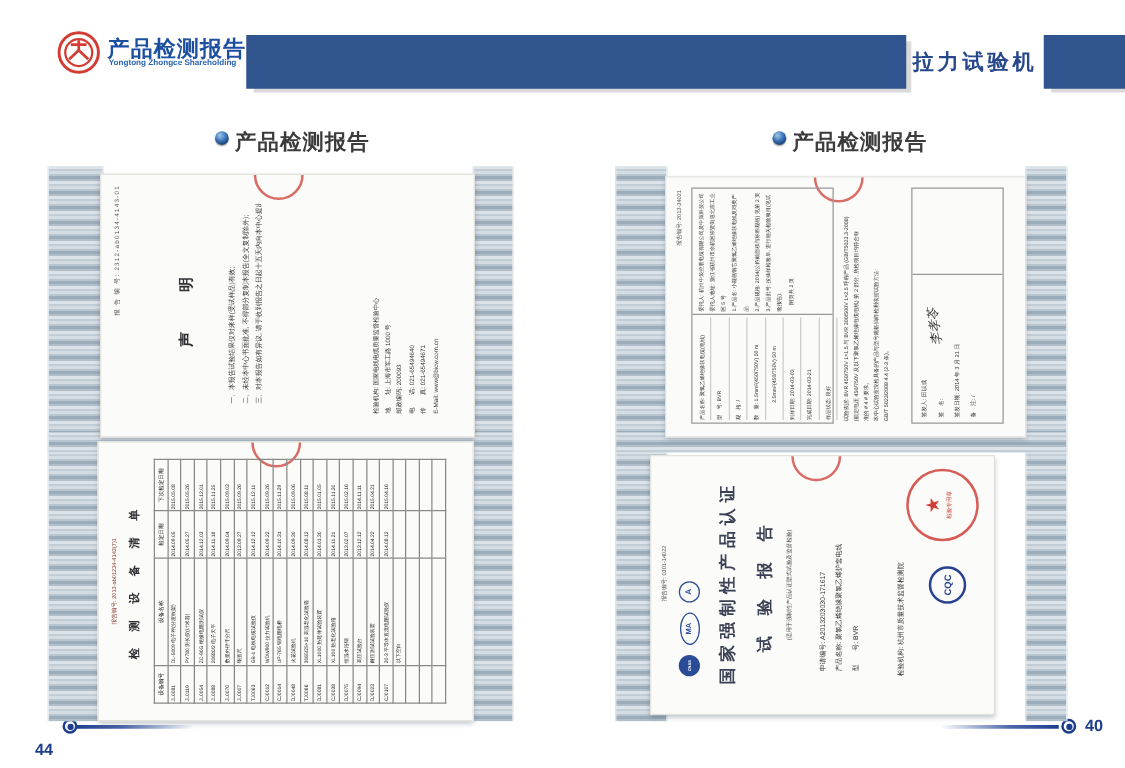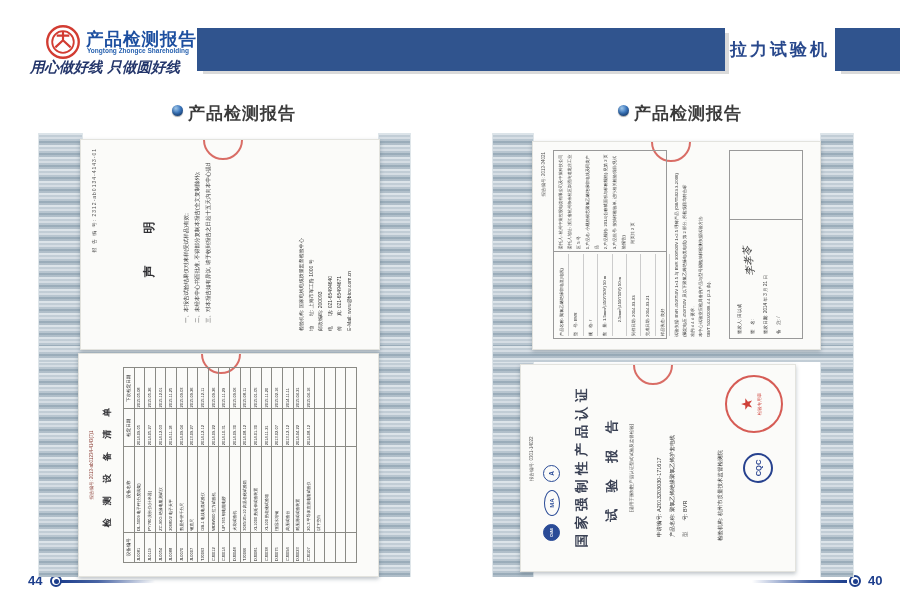"用心做好线 只做圆好线" div { html: <div>用心做好线 只做圆好线</div> -> none }
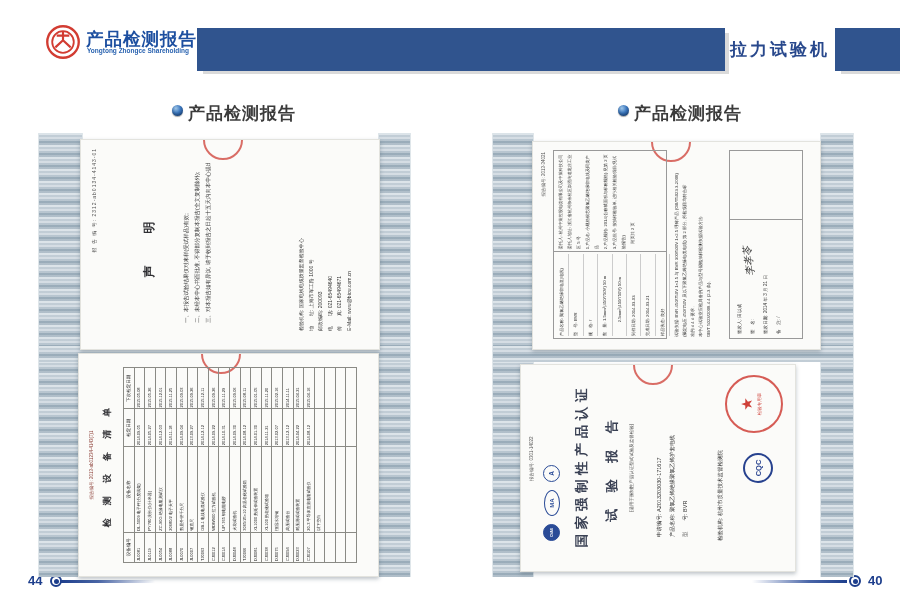"44" div.pn { margin-top: none -> 19px }
